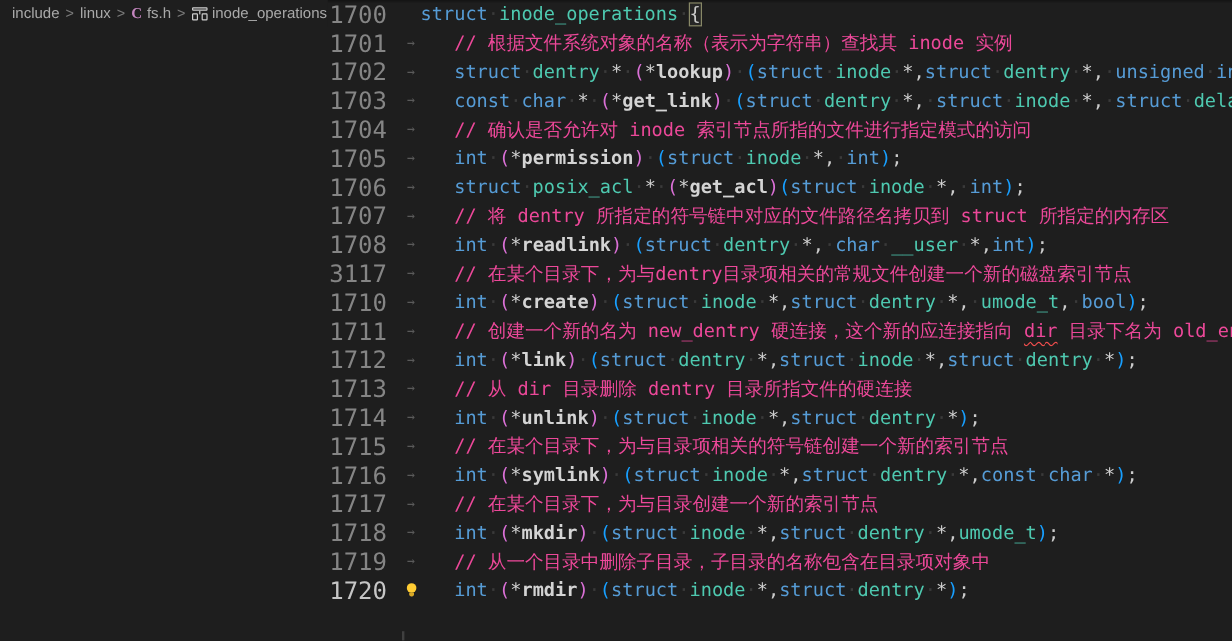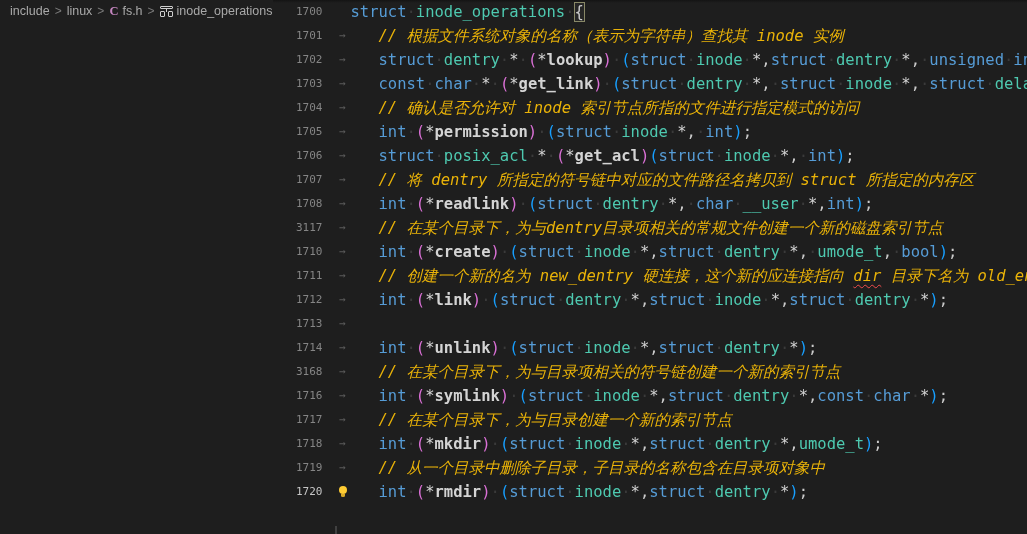"1700" .gutter { font-size: 11px -> 20px }
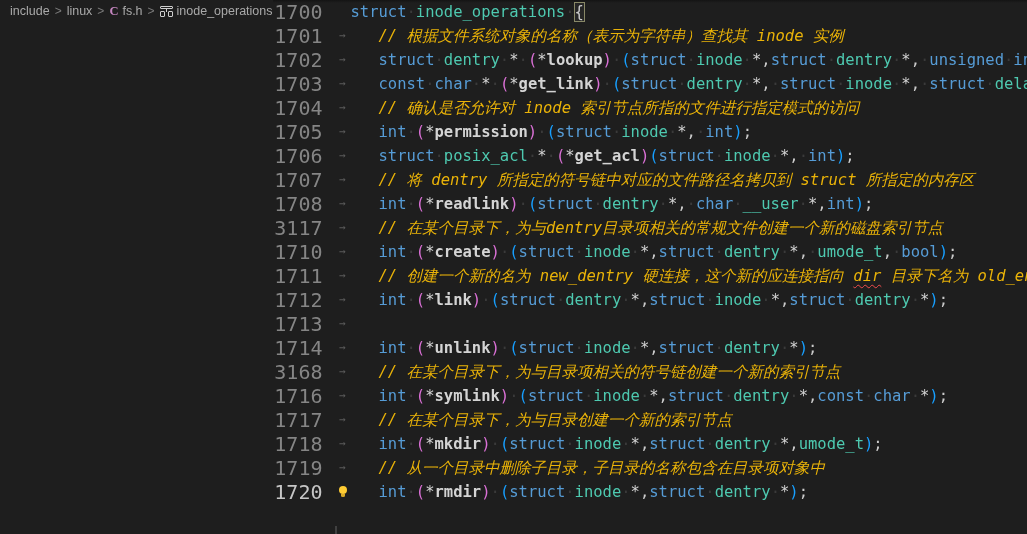"// 根据文件系统对象的名称（表示为字符串）查找其 inode 实例" .cm { color: #eab308 -> #ec4899; font-style: italic -> none }
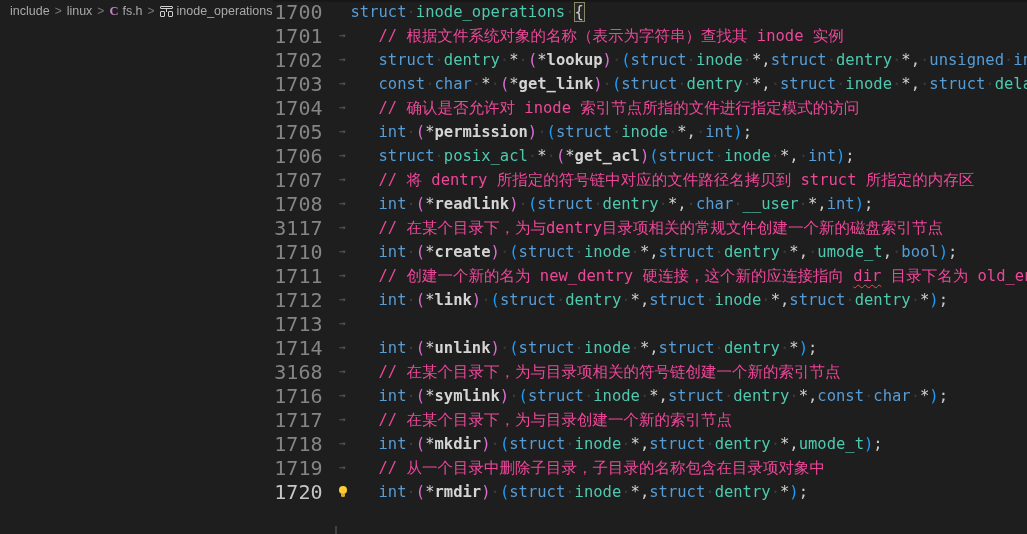"// 从 dir 目录删除 dentry" span.cm { html: none -> <span>// 从 dir 目录删除 dentry 目录所指文件的硬连接</span> }
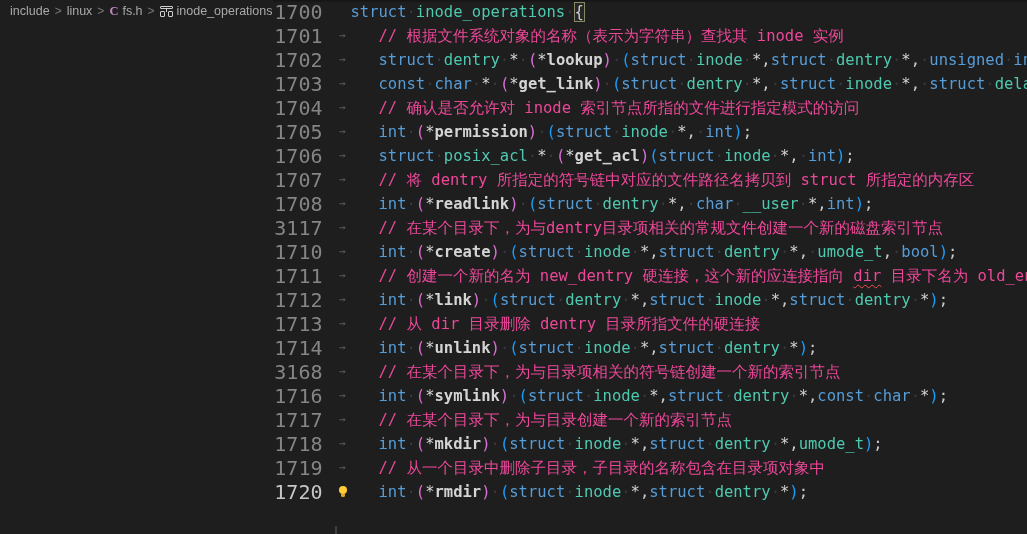"3168" div.gutter { text: 3168 -> 1715 }
